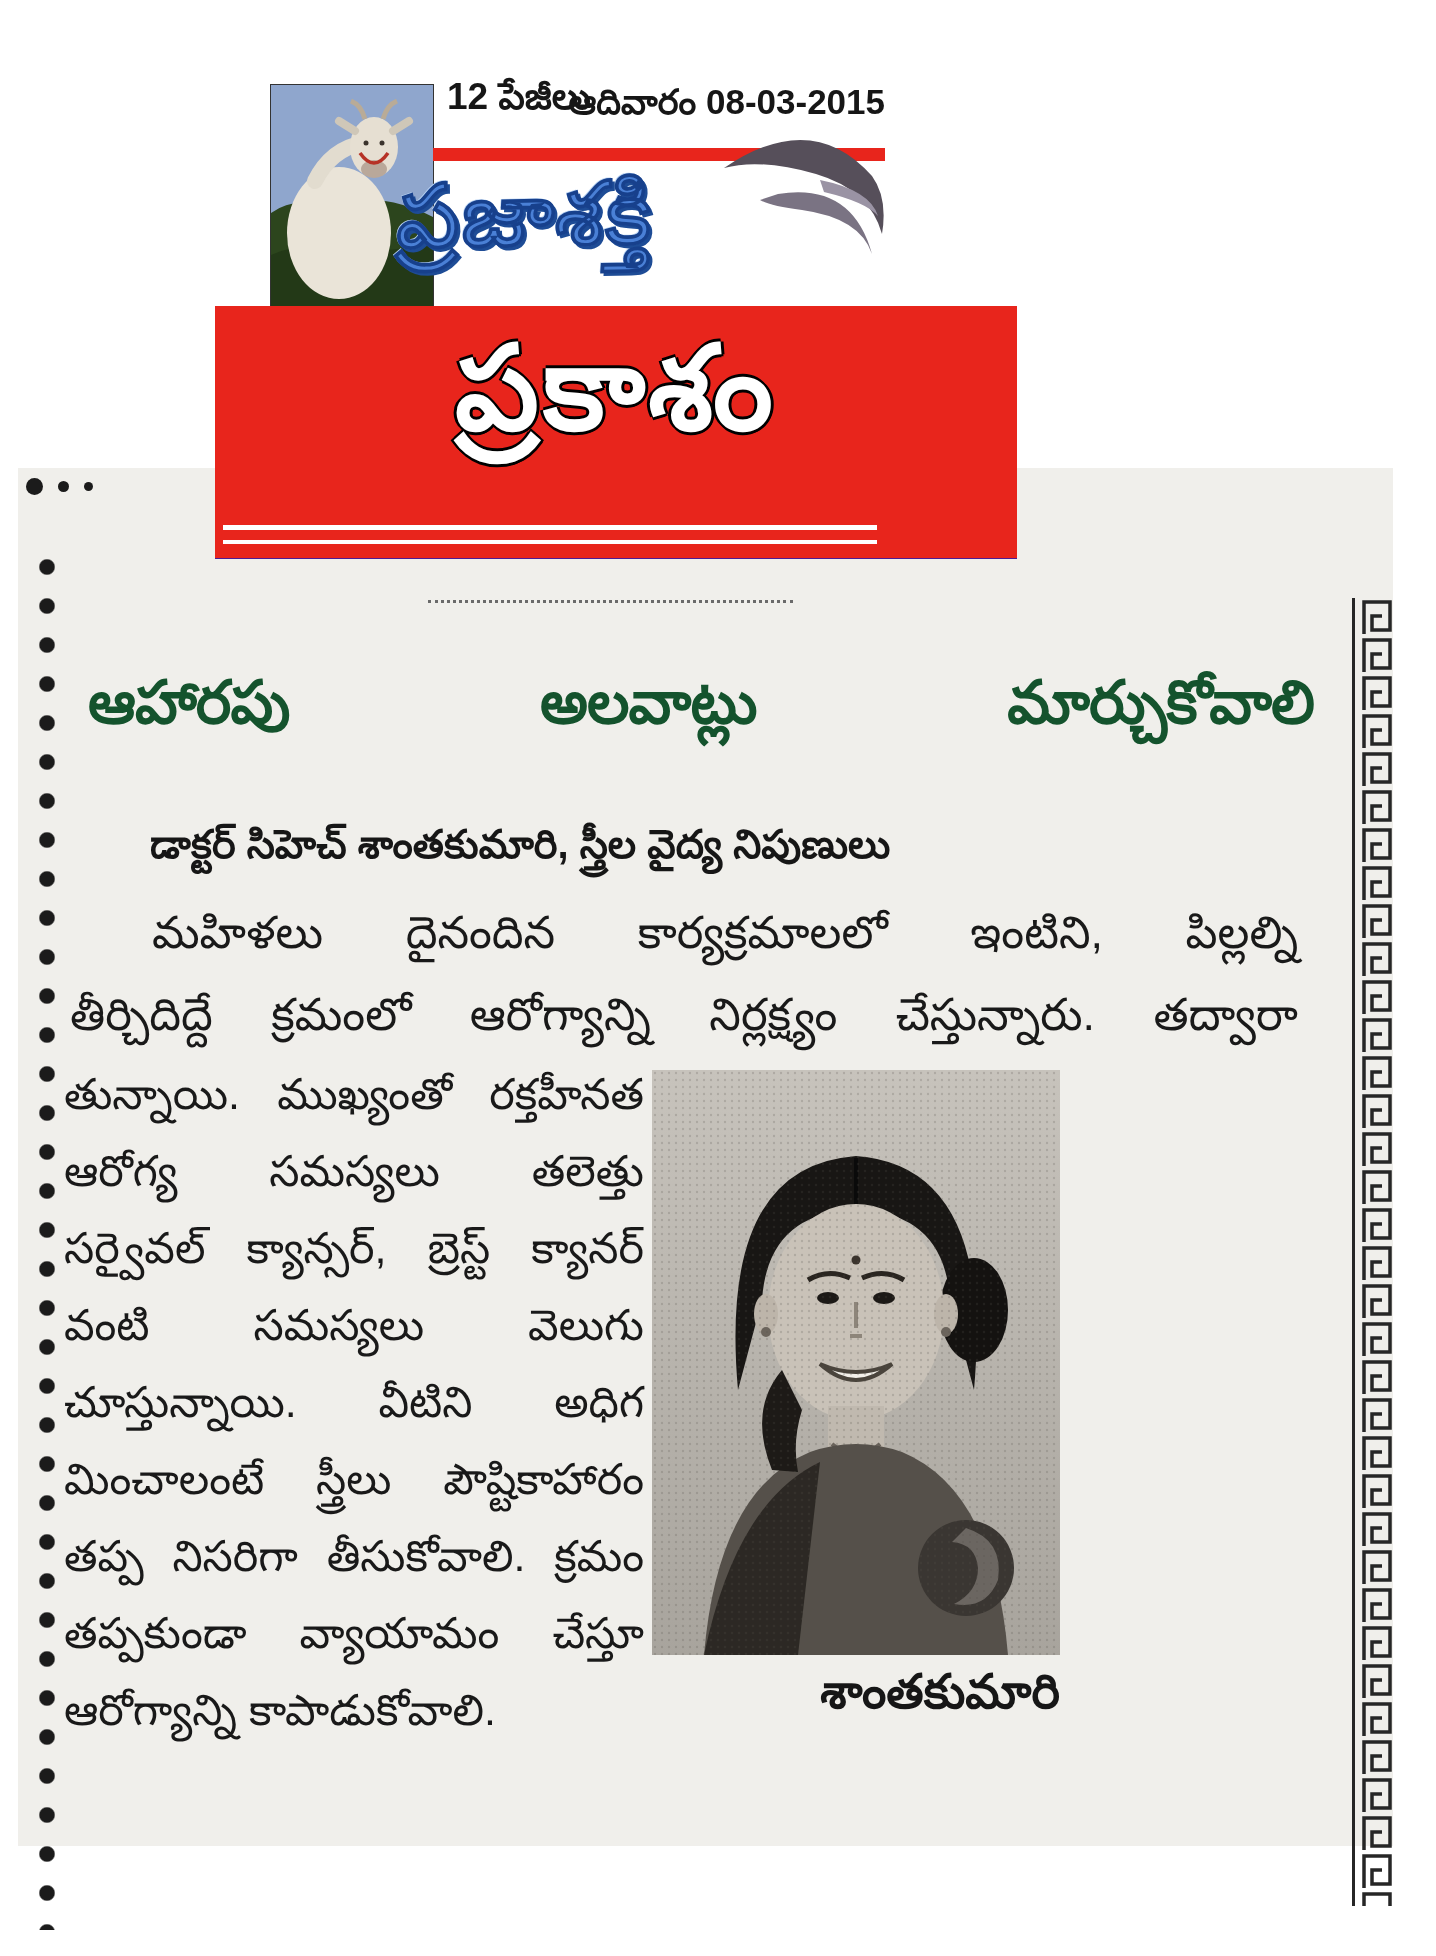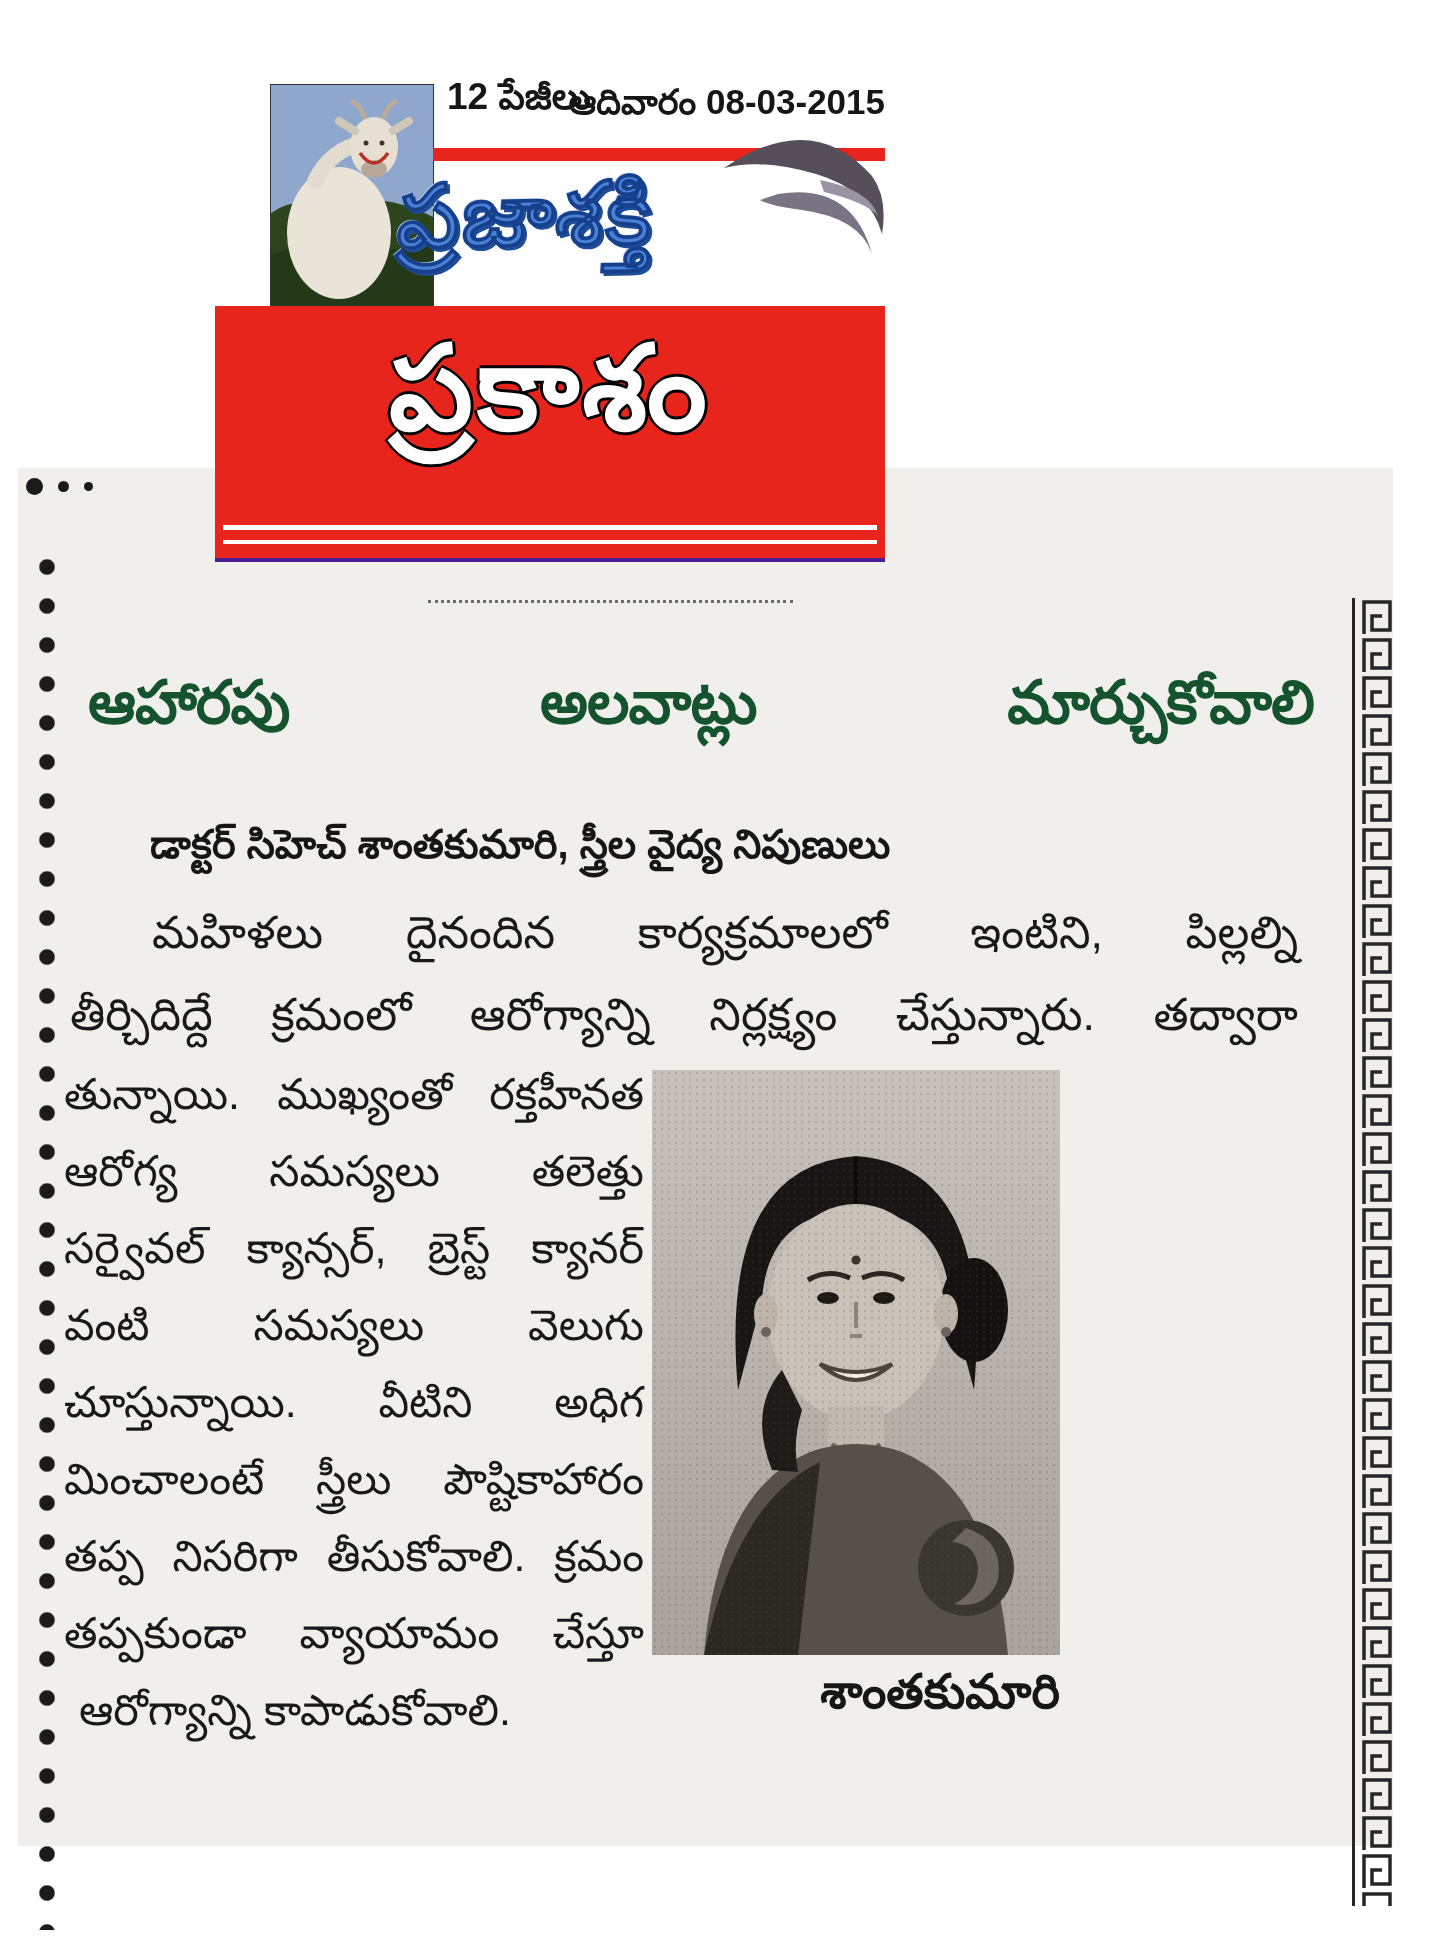"ప్రకాశం" #banner { border-bottom: 4px solid #4c1d95 -> 1px solid #4c1d95; width: 670px -> 802px }
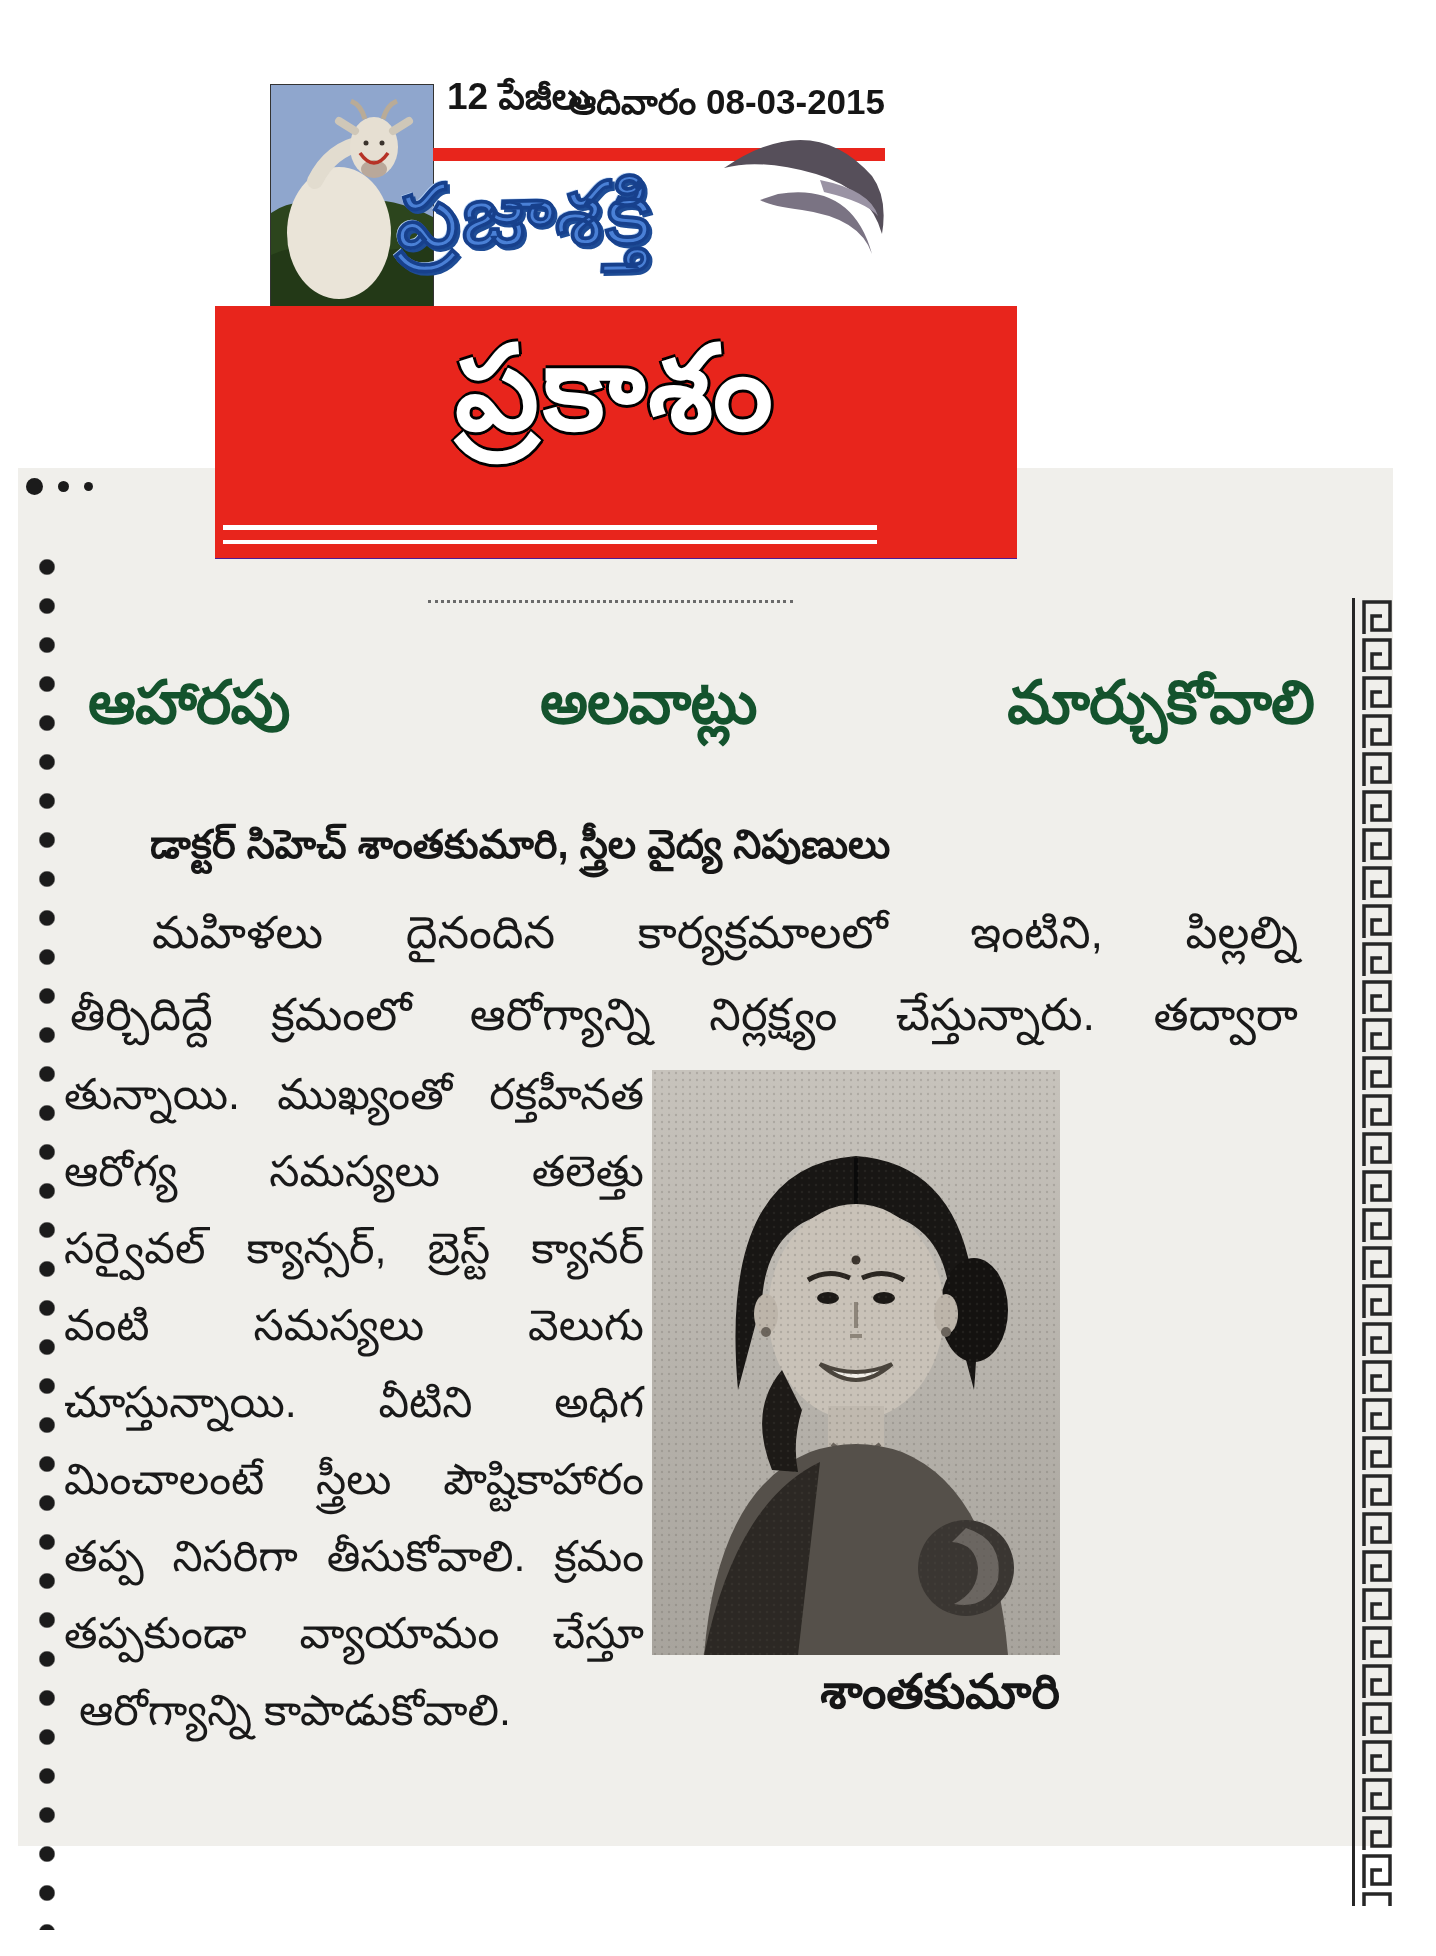"ఆరోగ్యాన్ని కాపాడుకోవాలి." #column .line:last-child { margin-left: 15px -> none }
